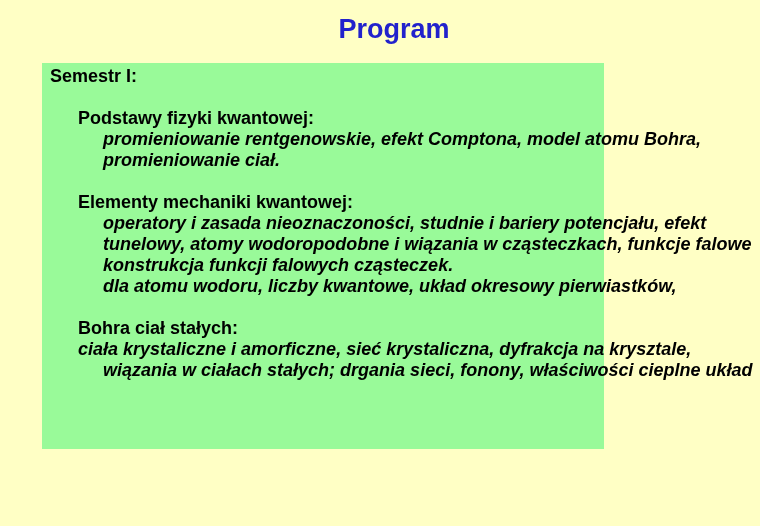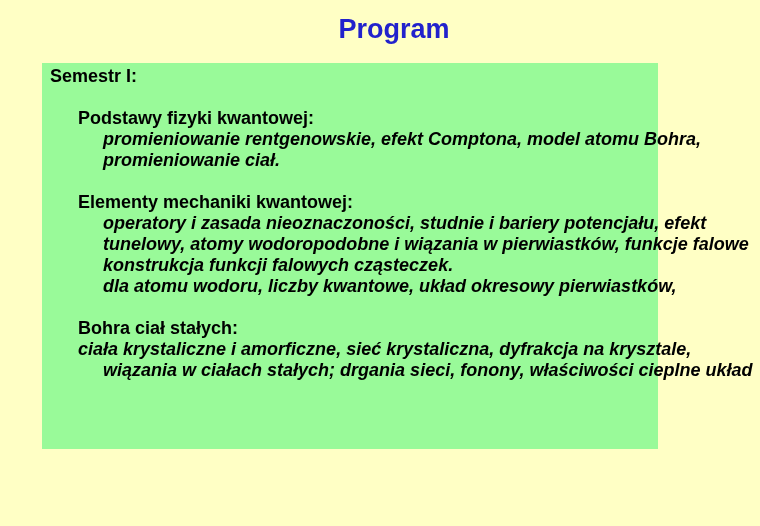"Semestr I:" .content-box { width: 616px -> 562px }
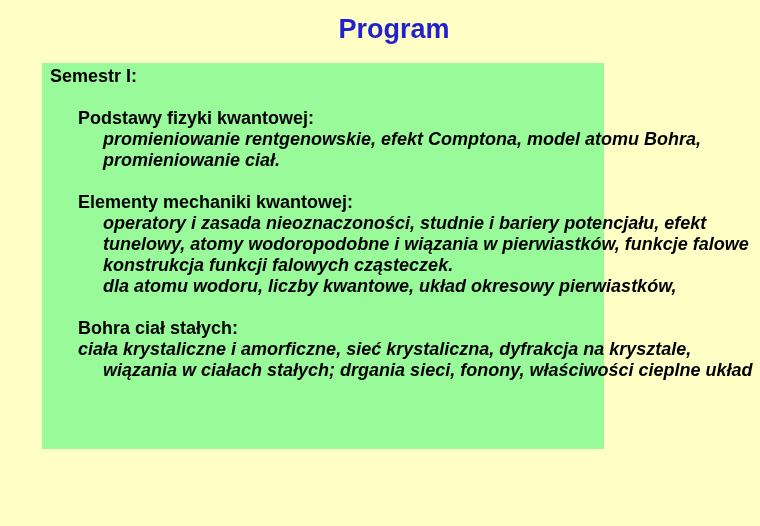"tunelowy, atomy wodoropodobne i wiązania" p.body-line { text: pierwiastków -> cząsteczkach }
